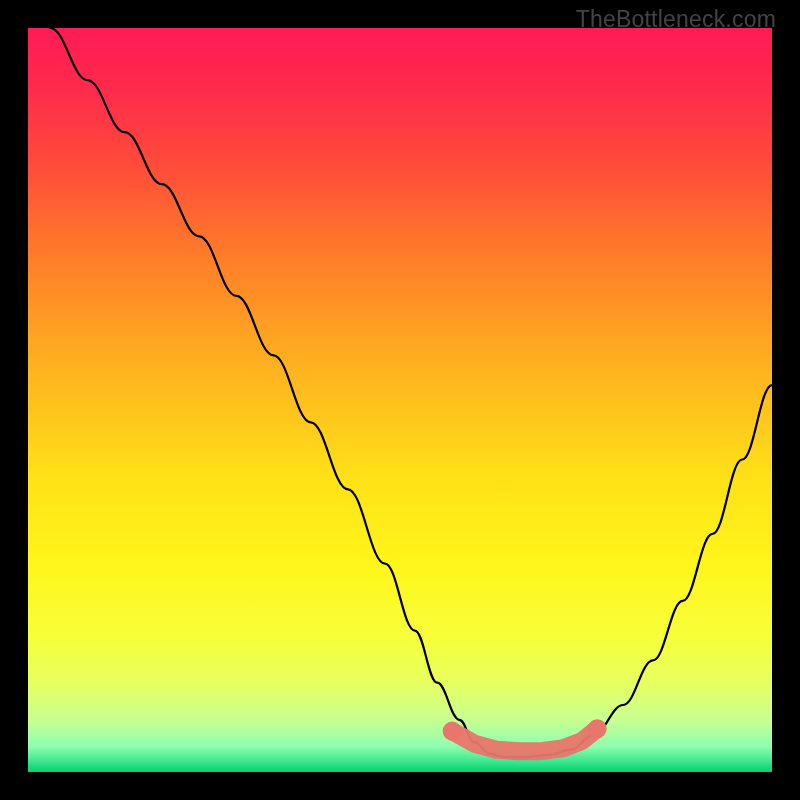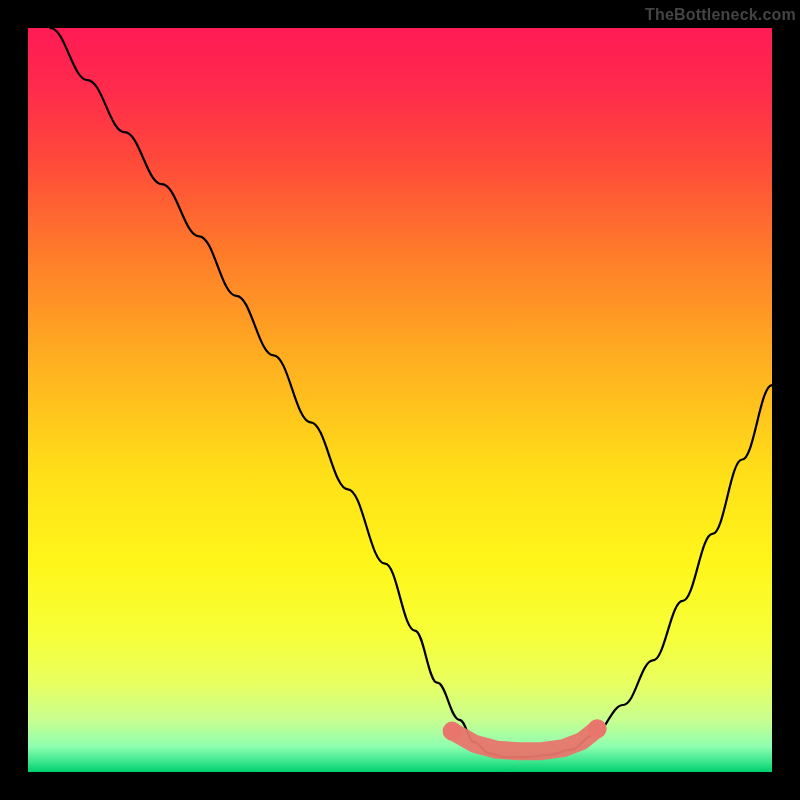"TheBottleneck.com" .watermark { font-size: 16px -> 23px; font-weight: 700 -> 400; right: 4px -> 24px }
